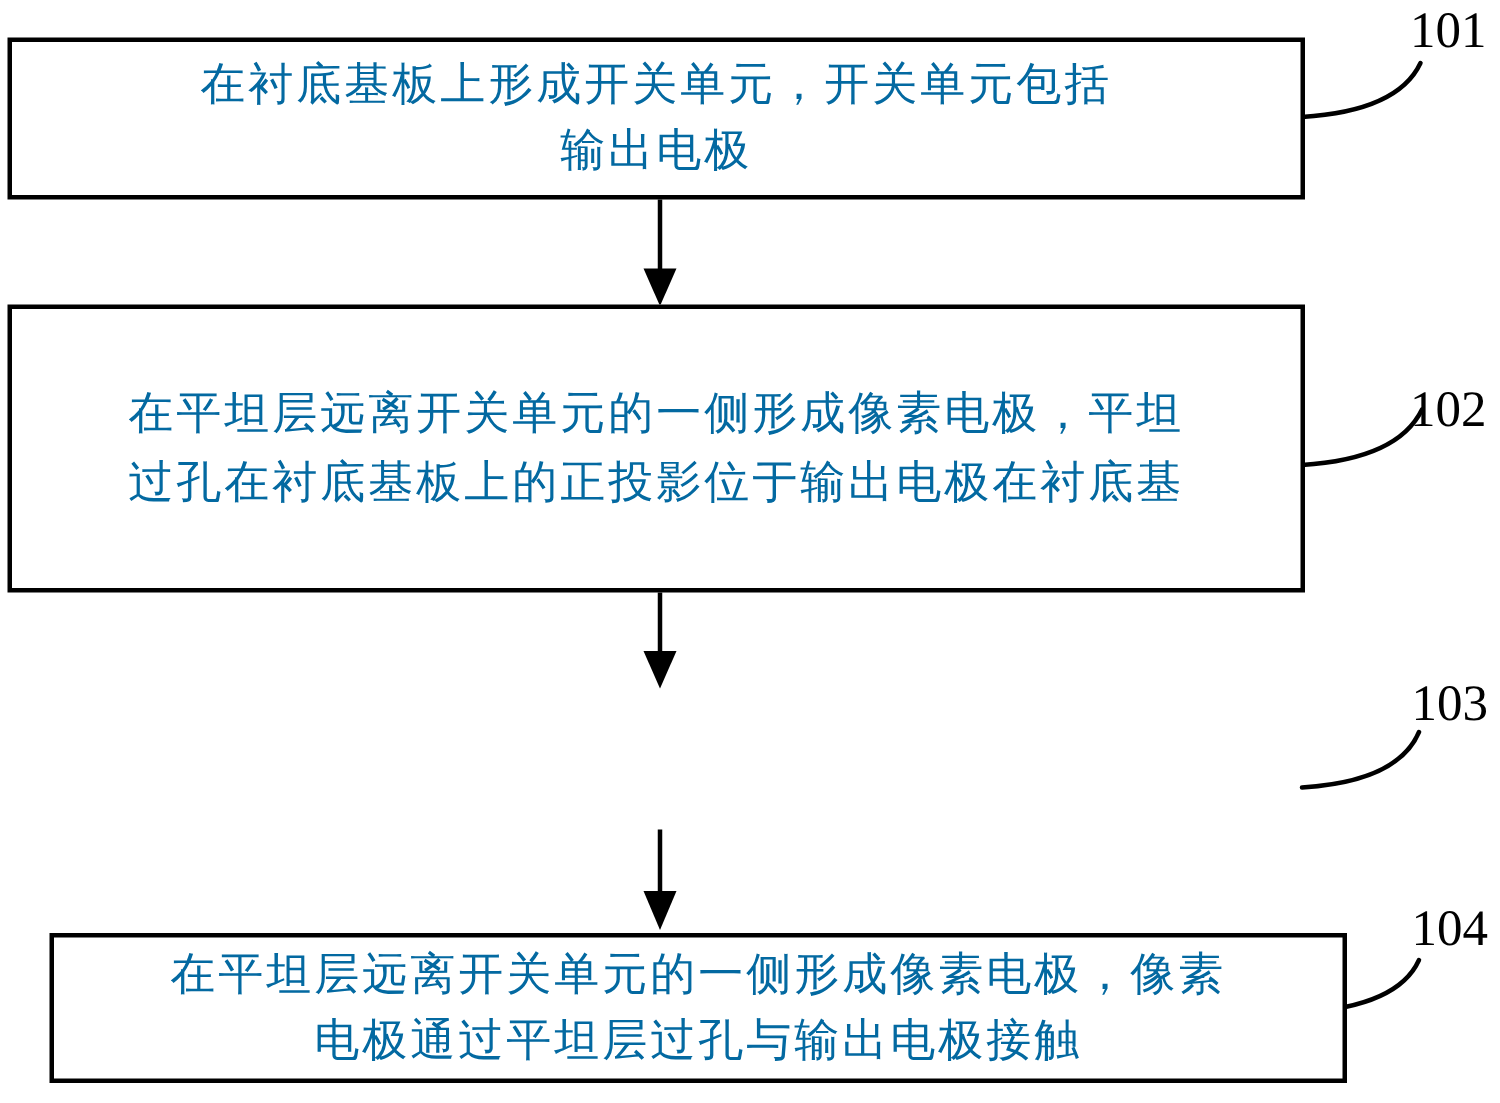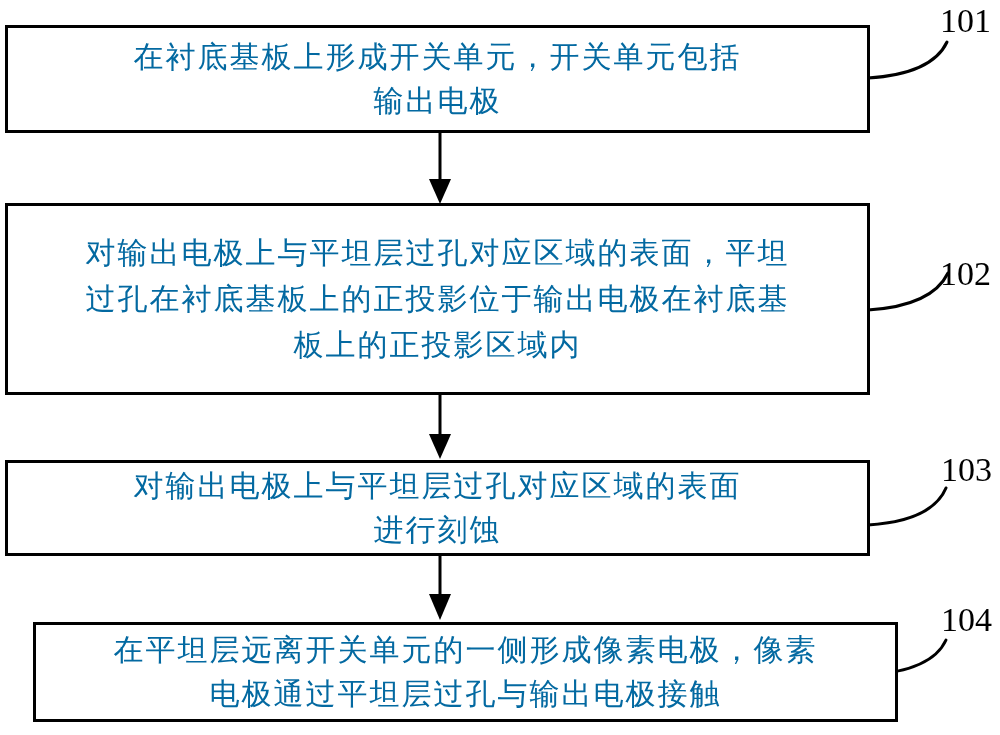"对输出电极上与平坦层过孔对应区域的表面，平坦" div.step-line { text: 对输出电极上与平坦层过孔对应区域的表面 -> 在平坦层远离开关单元的一侧形成像素电极 }
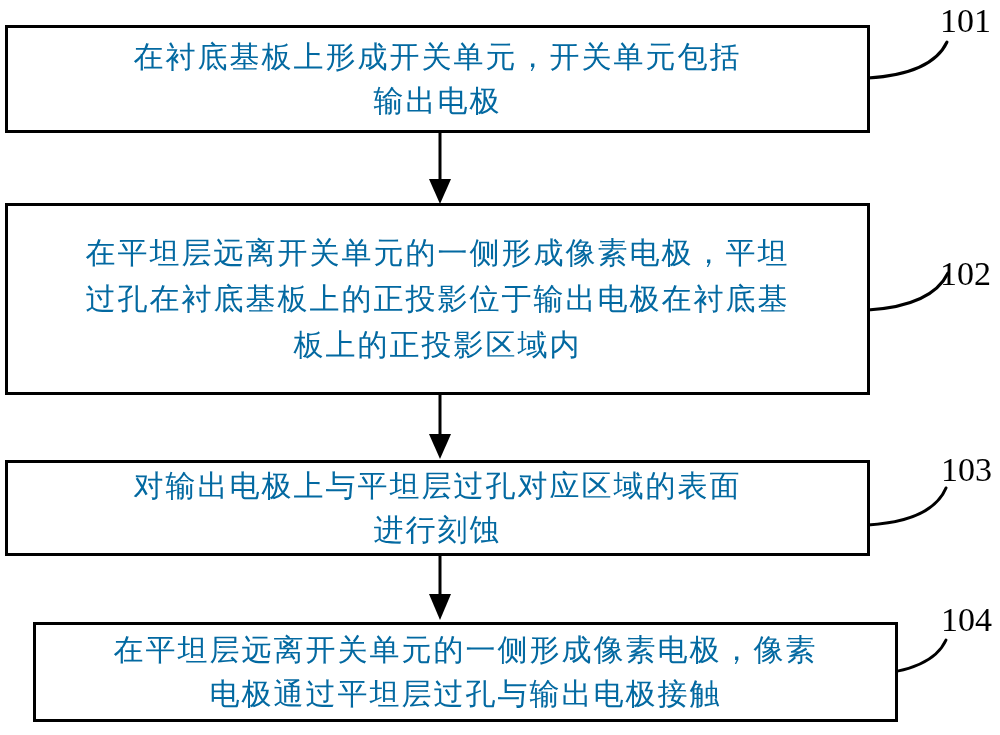"板上的正投影区域内" div.step-line { html: <div>板上的正投影区域内</div> -> none }
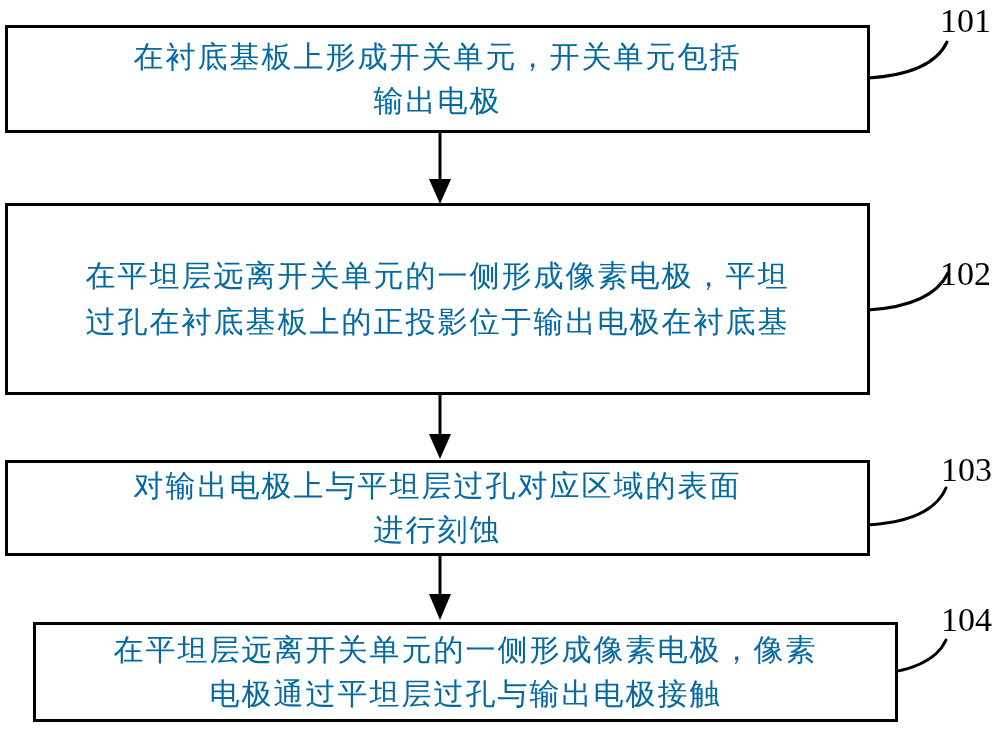"对输出电极上与平坦层过孔对应区域的表面" div.step-box { html: <div> <div>对输出电极上与平坦层过孔对应区域的表面</div> <div>进行刻蚀</div> </div> -> none }
